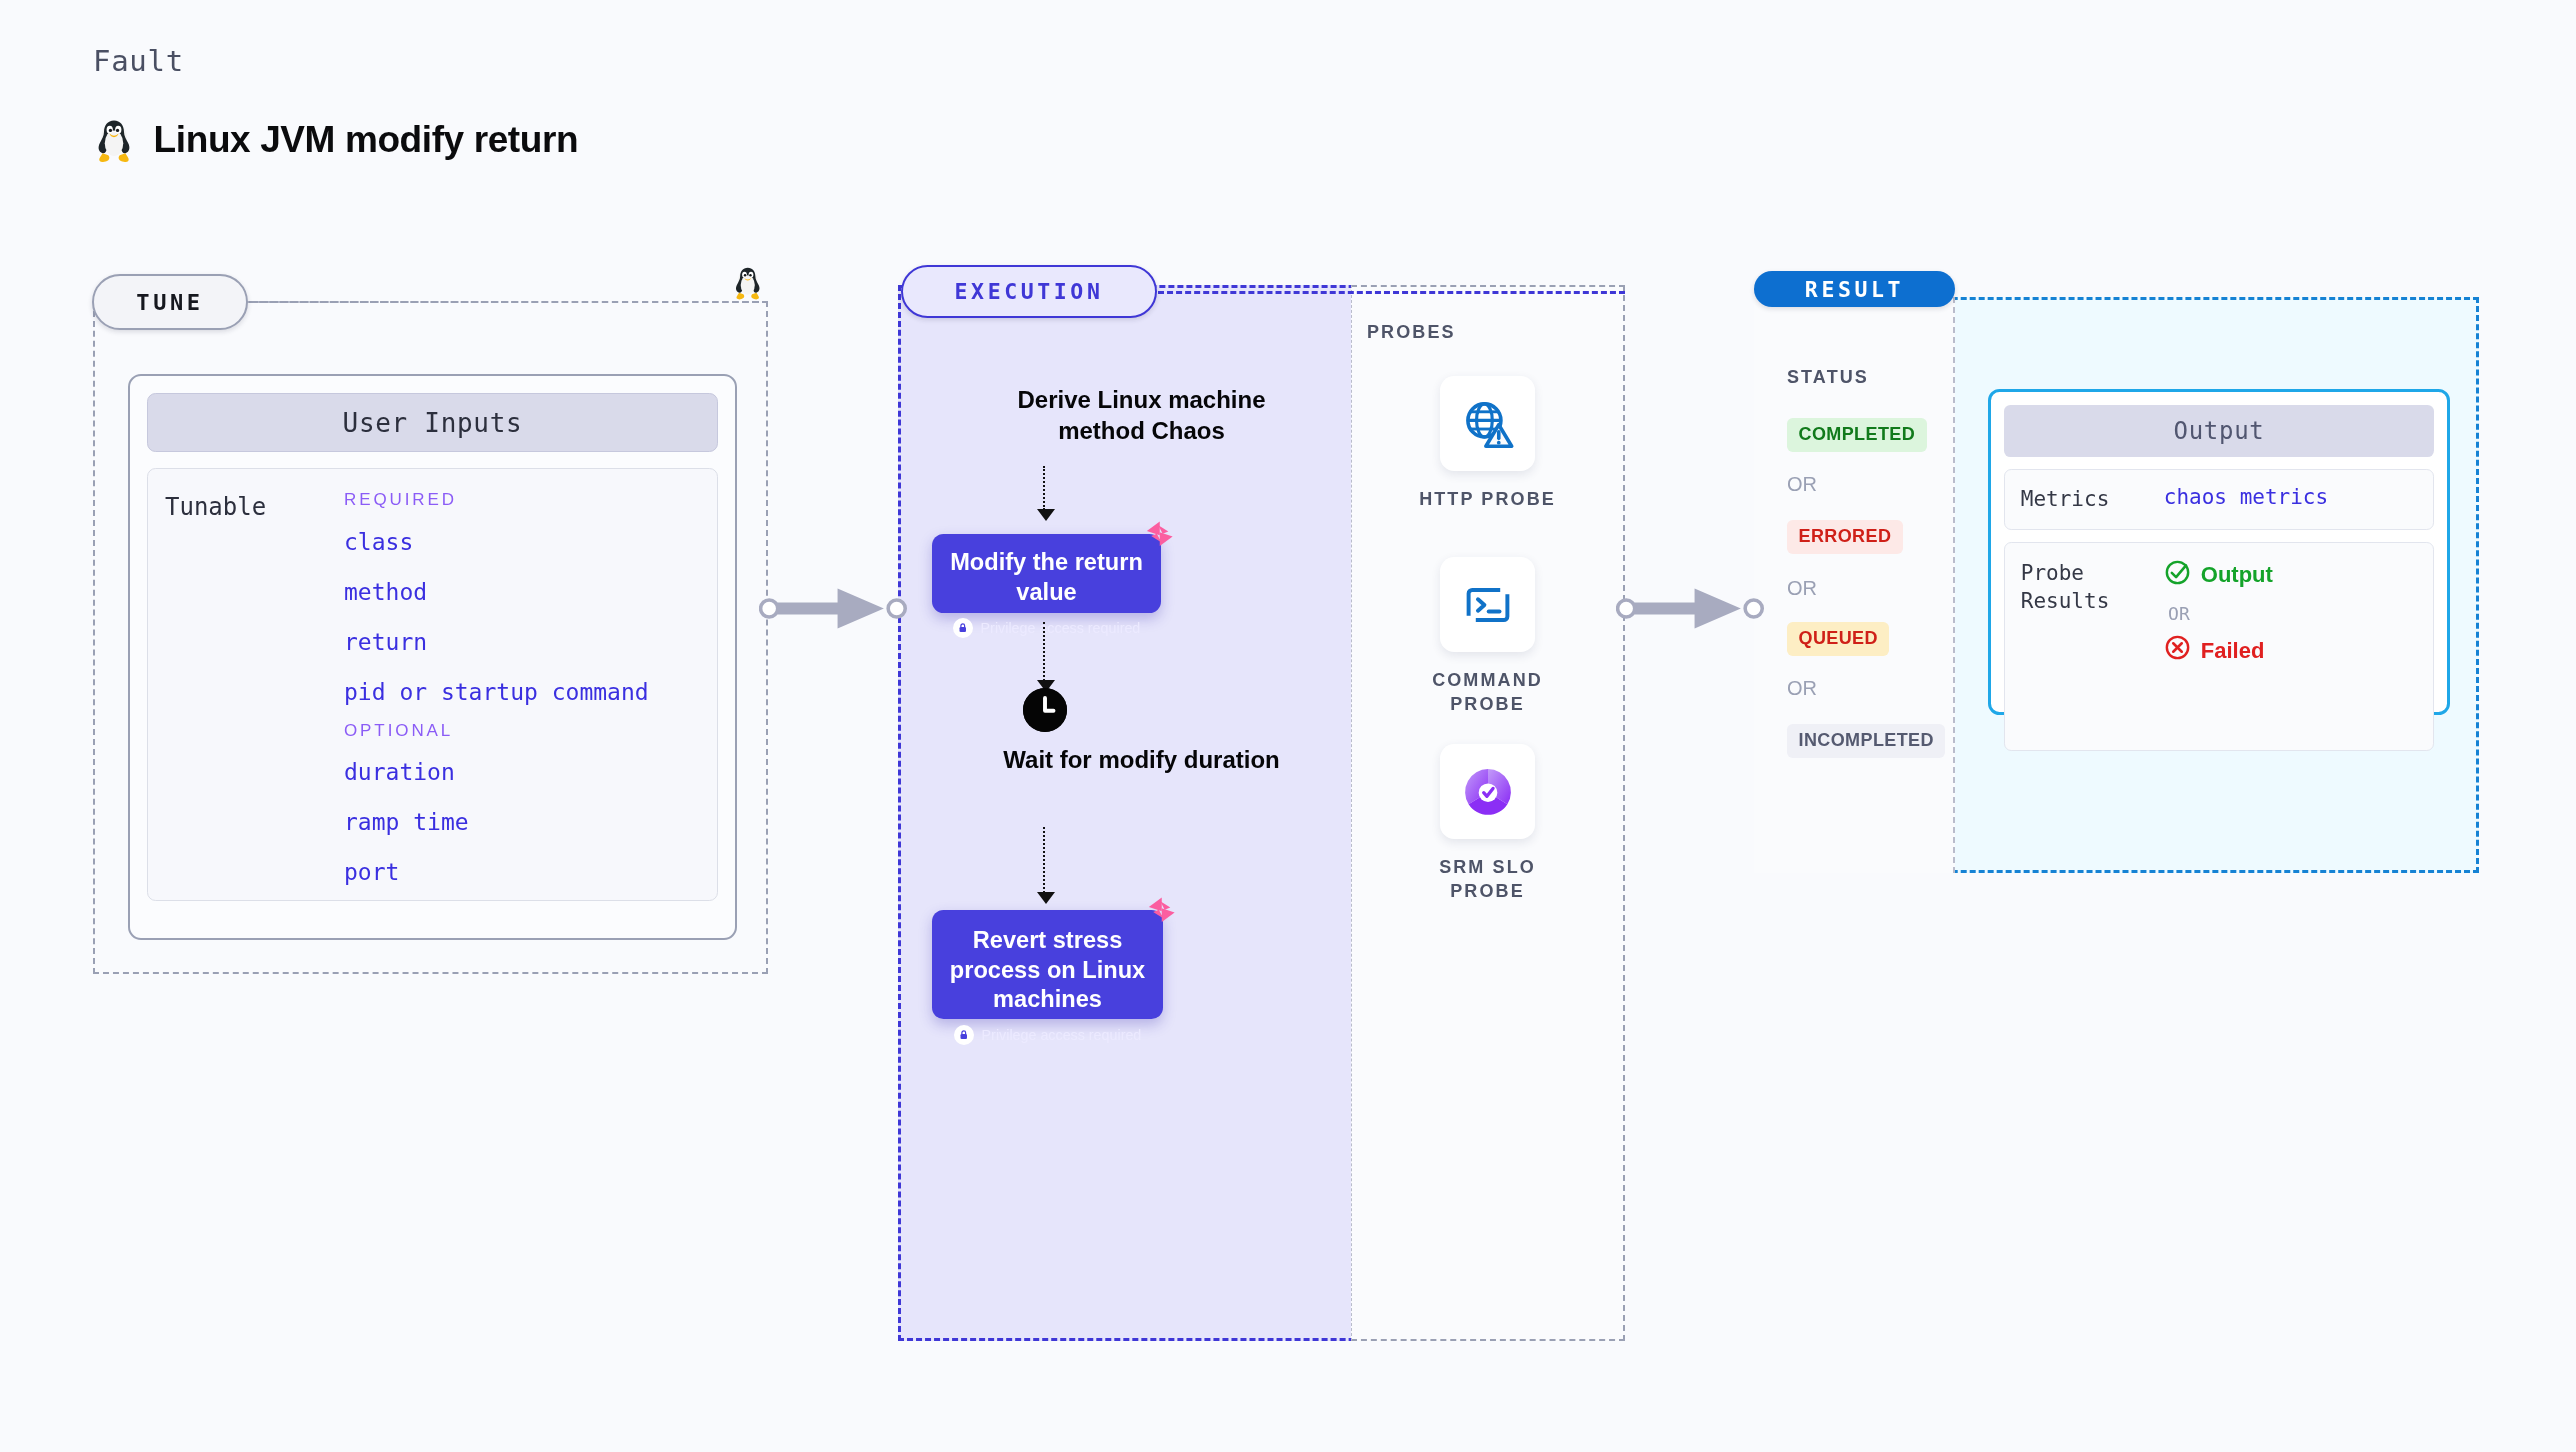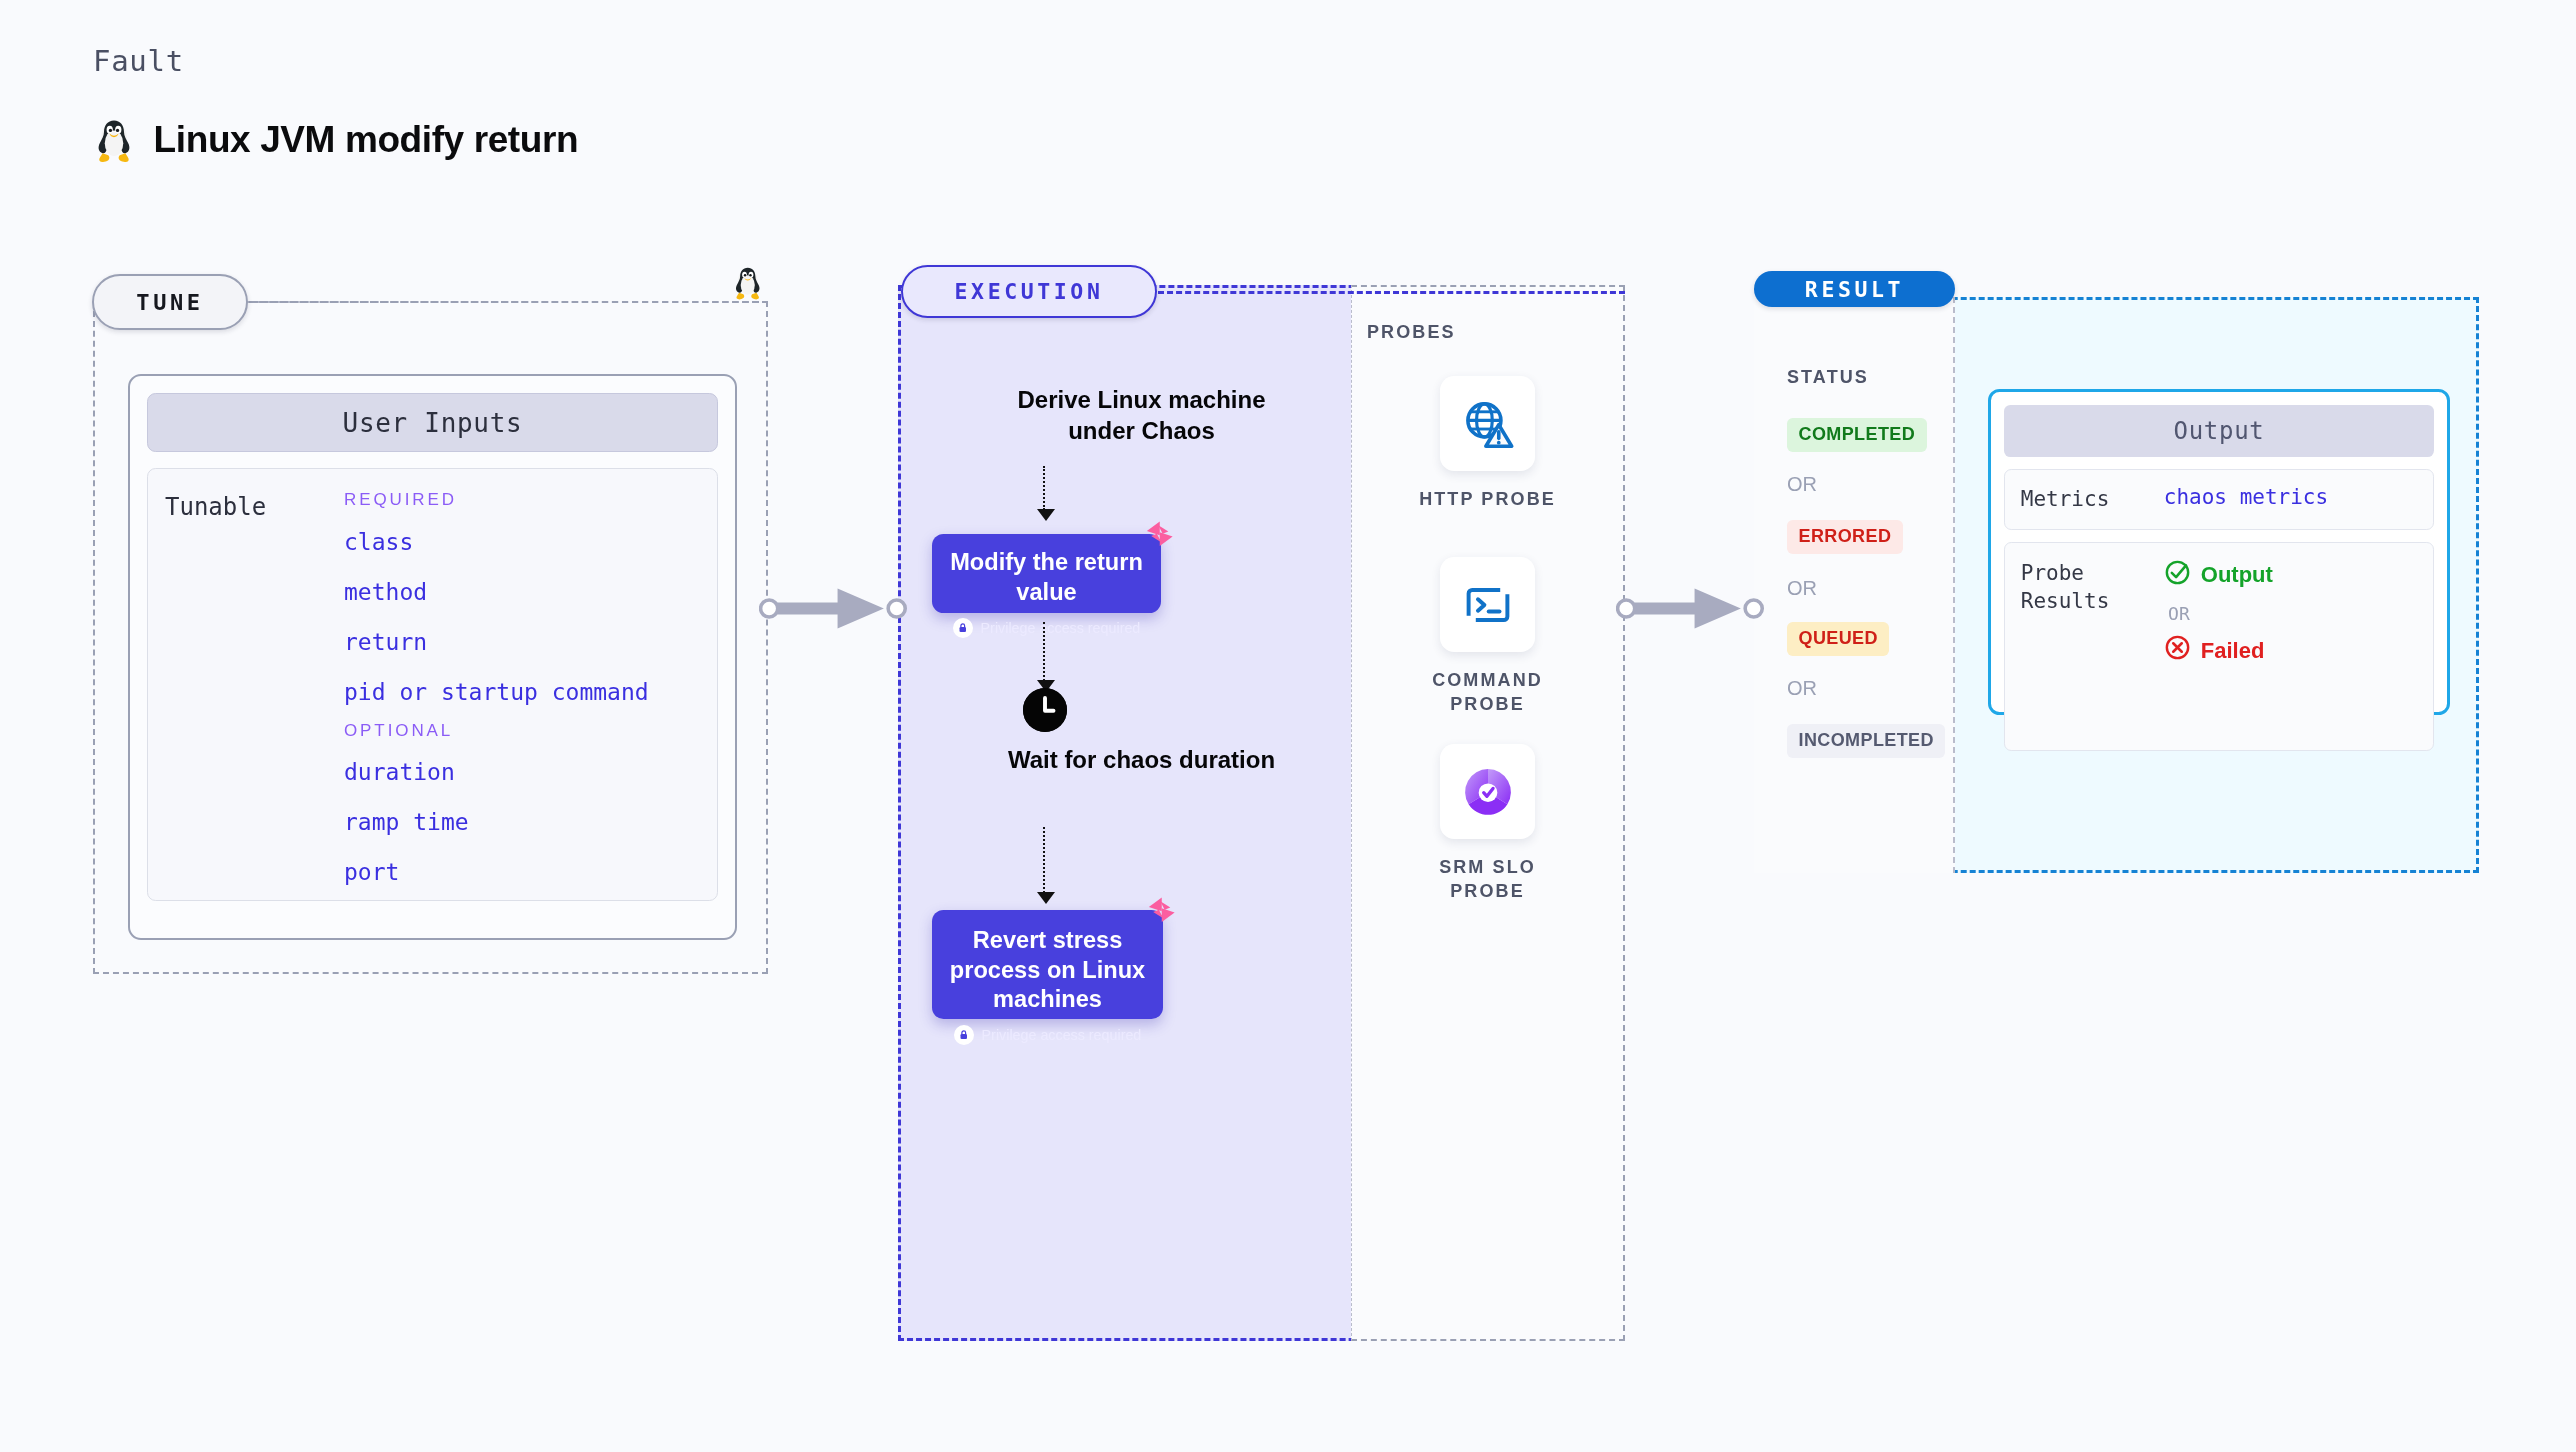"Derive Linux machine under Chaos" div.flow-text { text: under -> method }
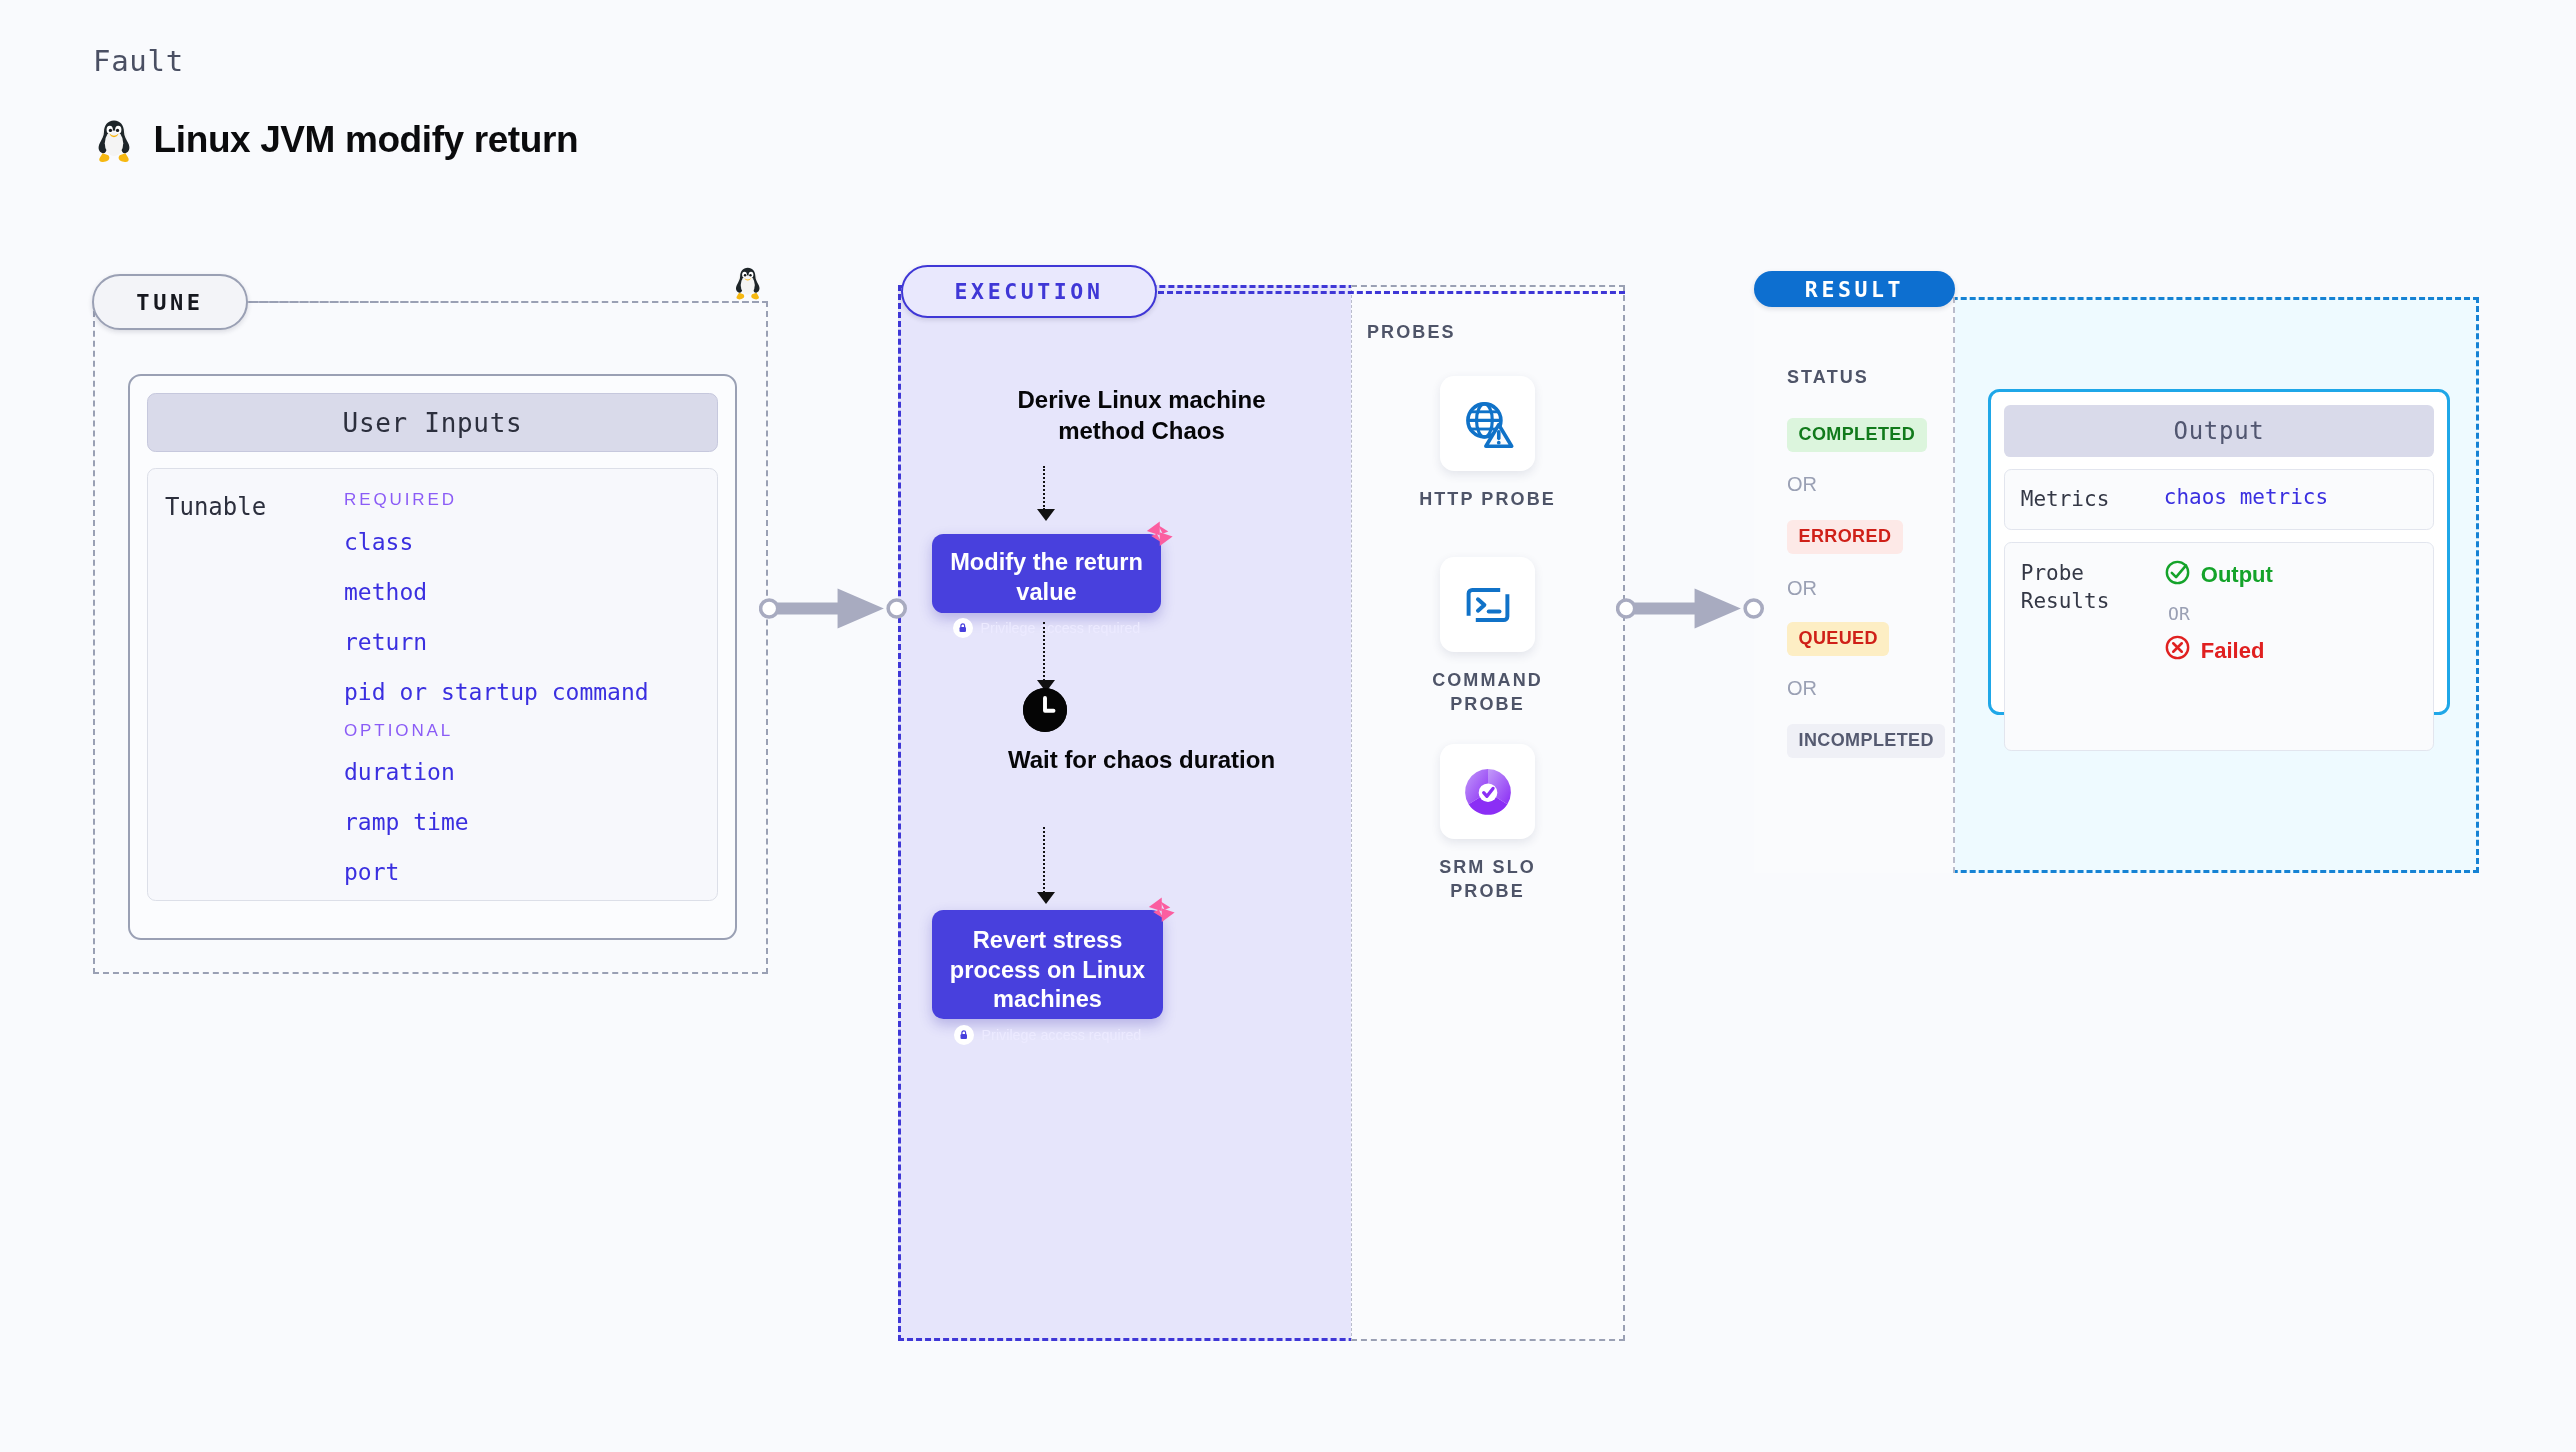"Wait for chaos duration" div.flow-text { text: chaos -> modify }
